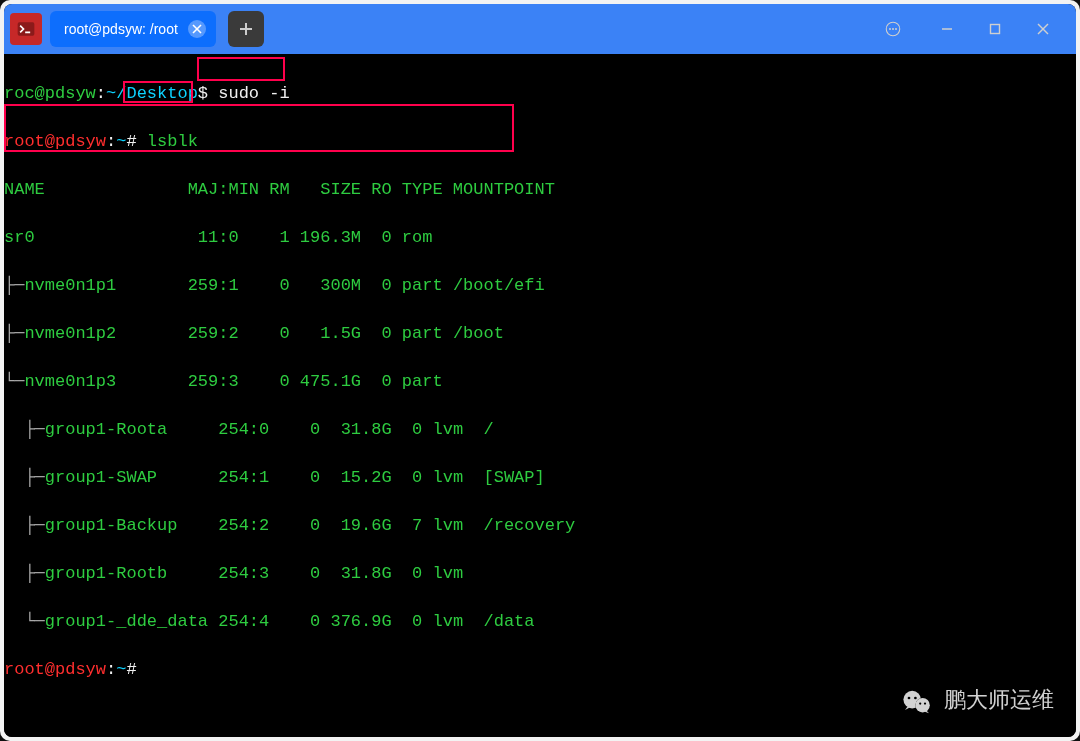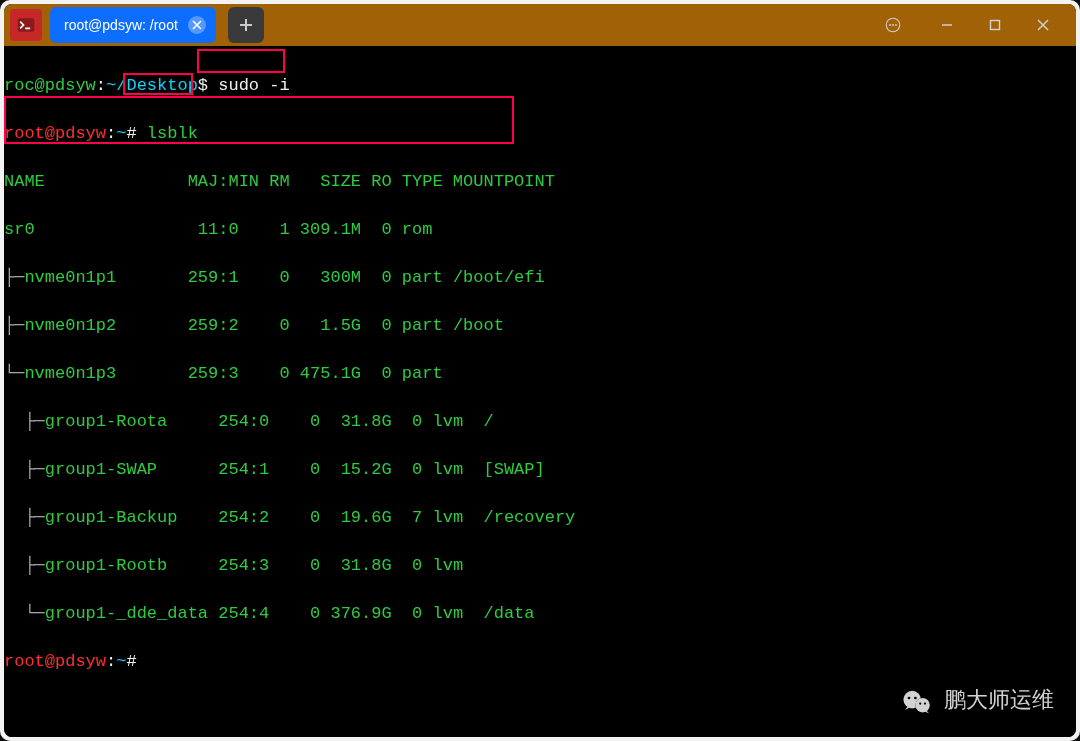"root@pdsyw: /root" .titlebar { background: #a16207 -> #3b82f6; height: 42px -> 50px }
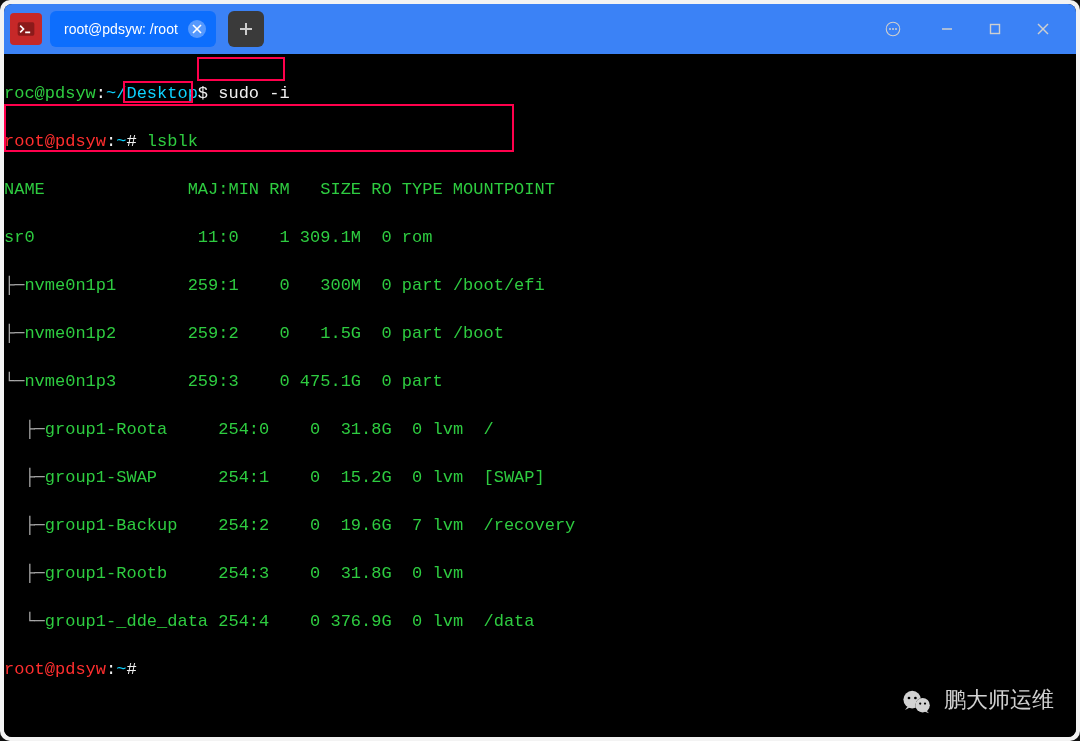"sr0 11:0 1 309.1M 0" span.c-green { text: 1 309.1M -> 1 196.3M }
